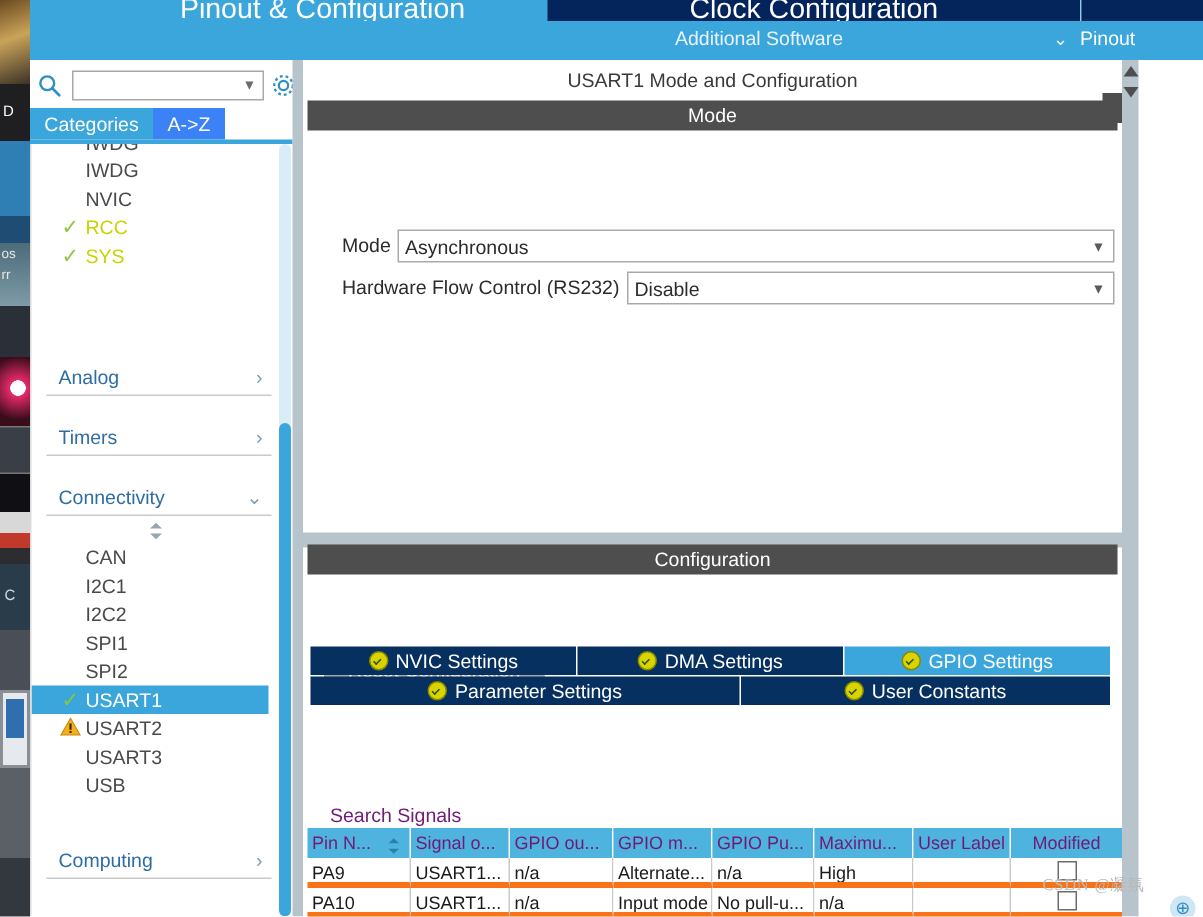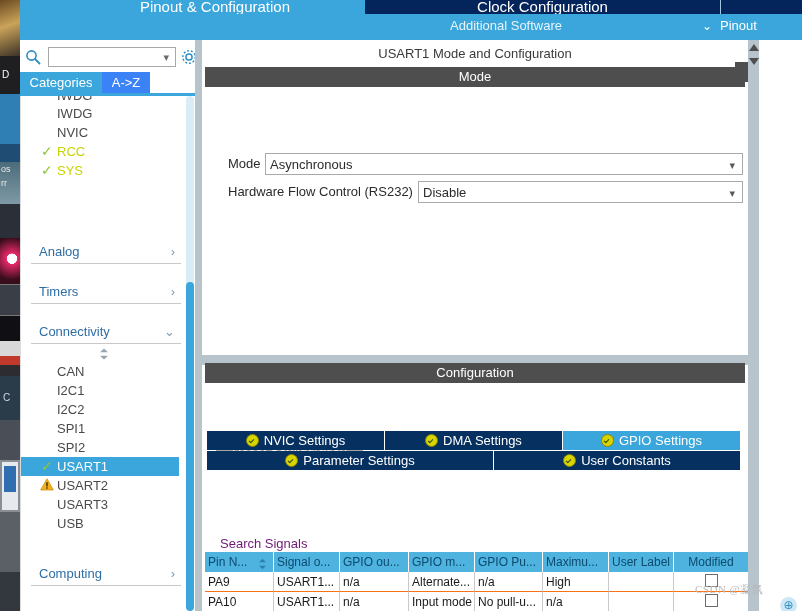"Pinout & Configuration" .tab { font-size: 15px -> 19px }
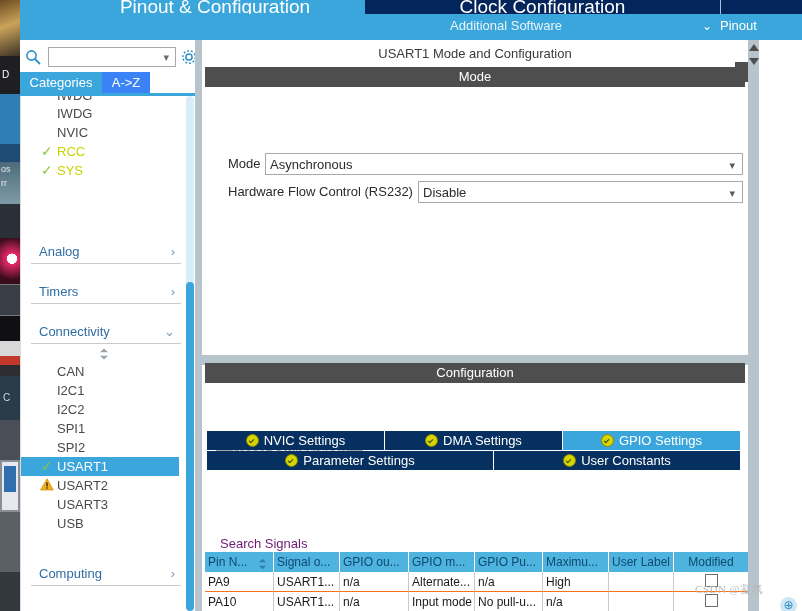"Pin N..." .th { color: #0c4a6e -> #701a75 }
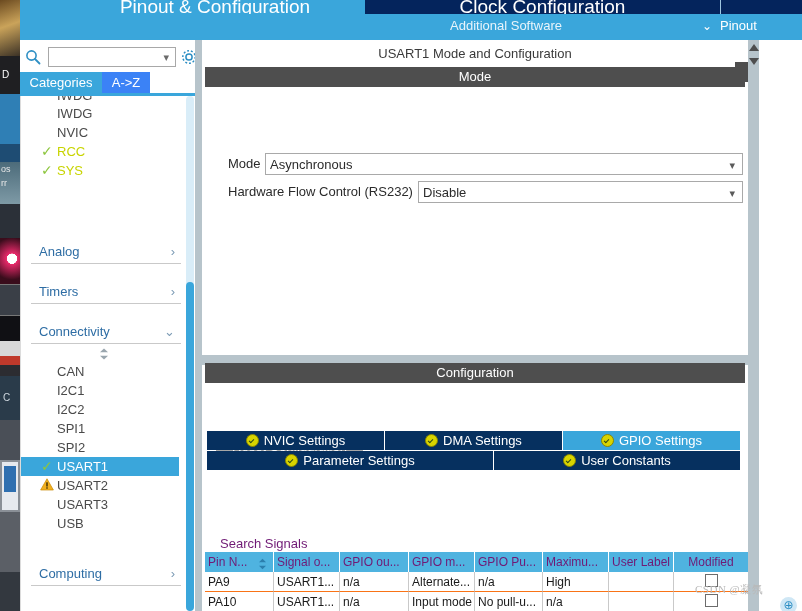"PA9" .td { border-bottom: 1px solid #f97316 -> 4px solid #f97316 }
